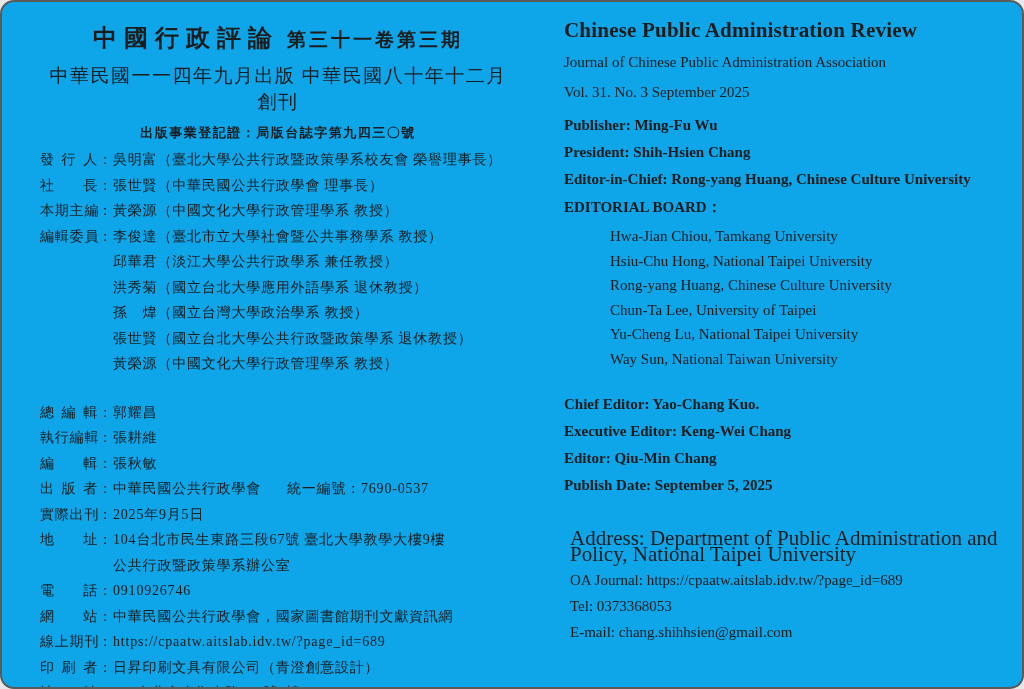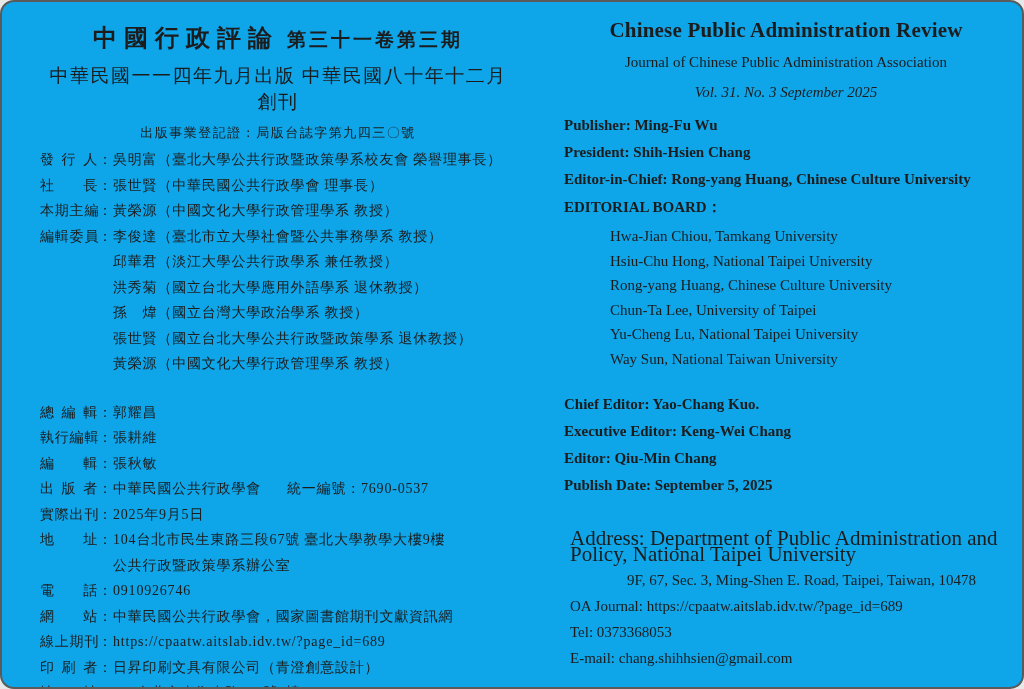"Chinese Public Administration Review" .en-header { text-align: center -> left }
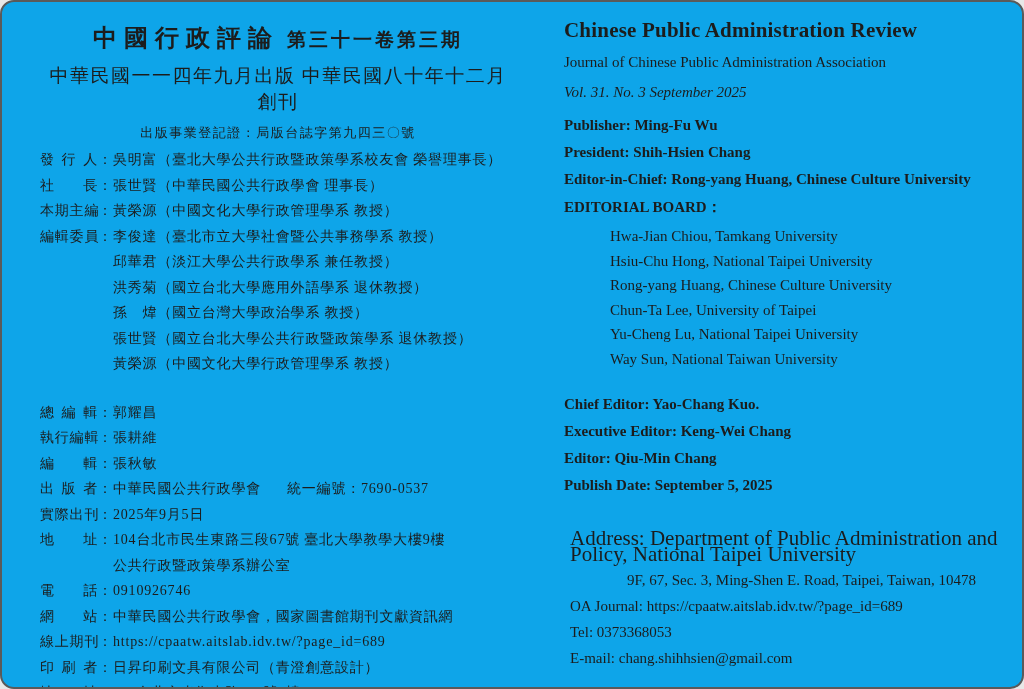"Vol. 31. No. 3 September" .en-issue { font-style: italic -> none }
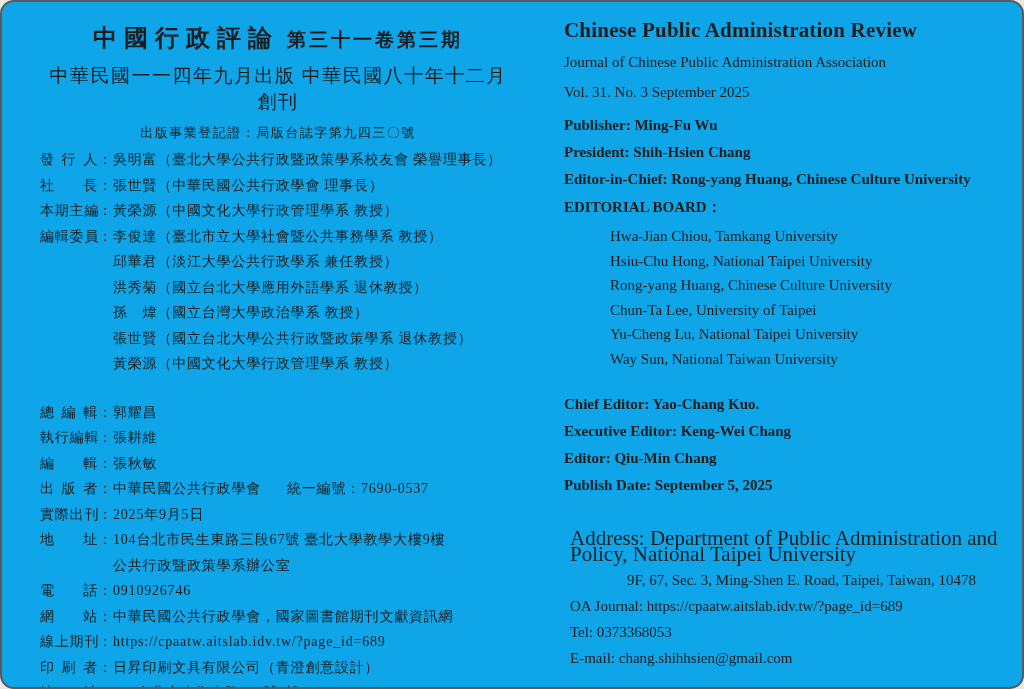"出版事業登記證：局版台誌字第九四三〇號" .cn-registration { font-weight: none -> bold }
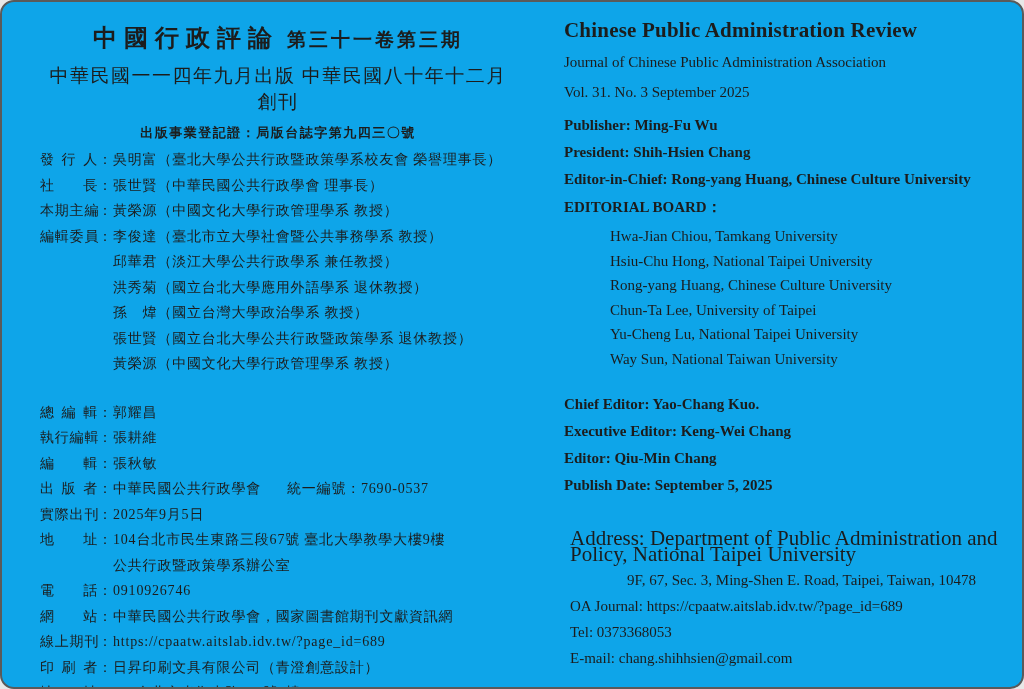"9F, 67, Sec. 3, Ming-Shen" div.en-address-line2 { html: <div>9F, 67, Sec. 3, Ming-Shen E. Road, Taipei, Taiwan, 10478</div> -> none }
